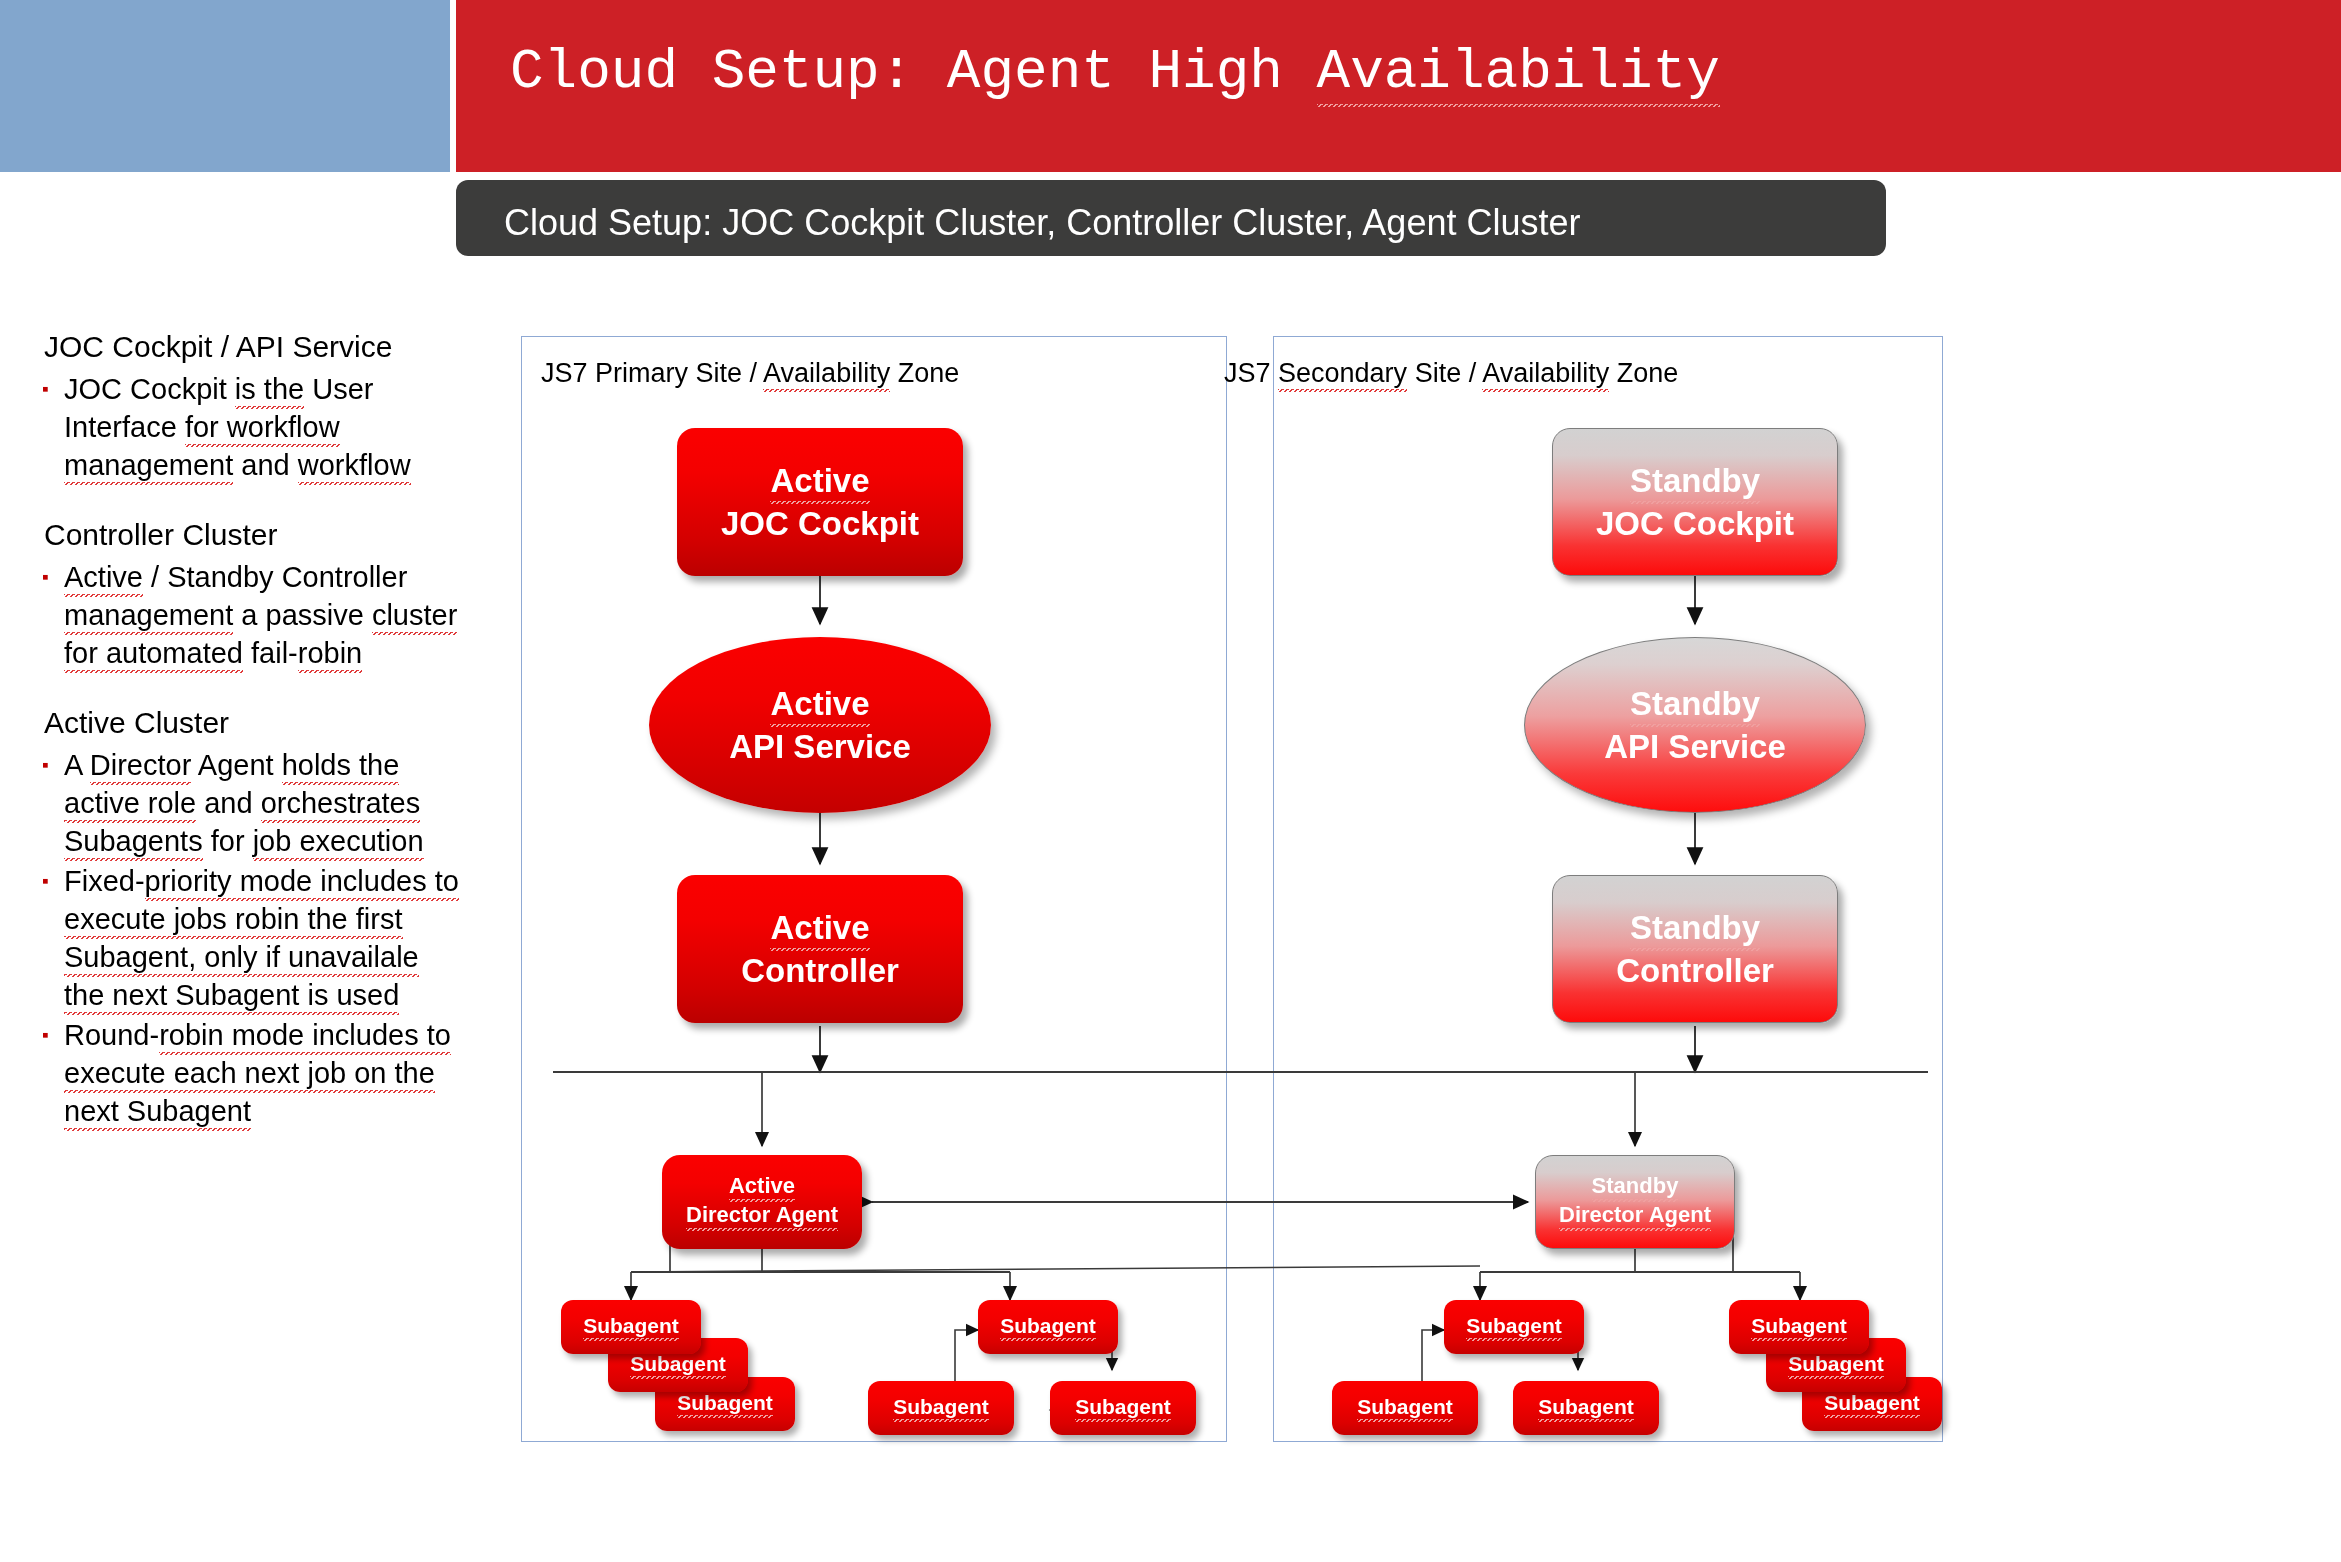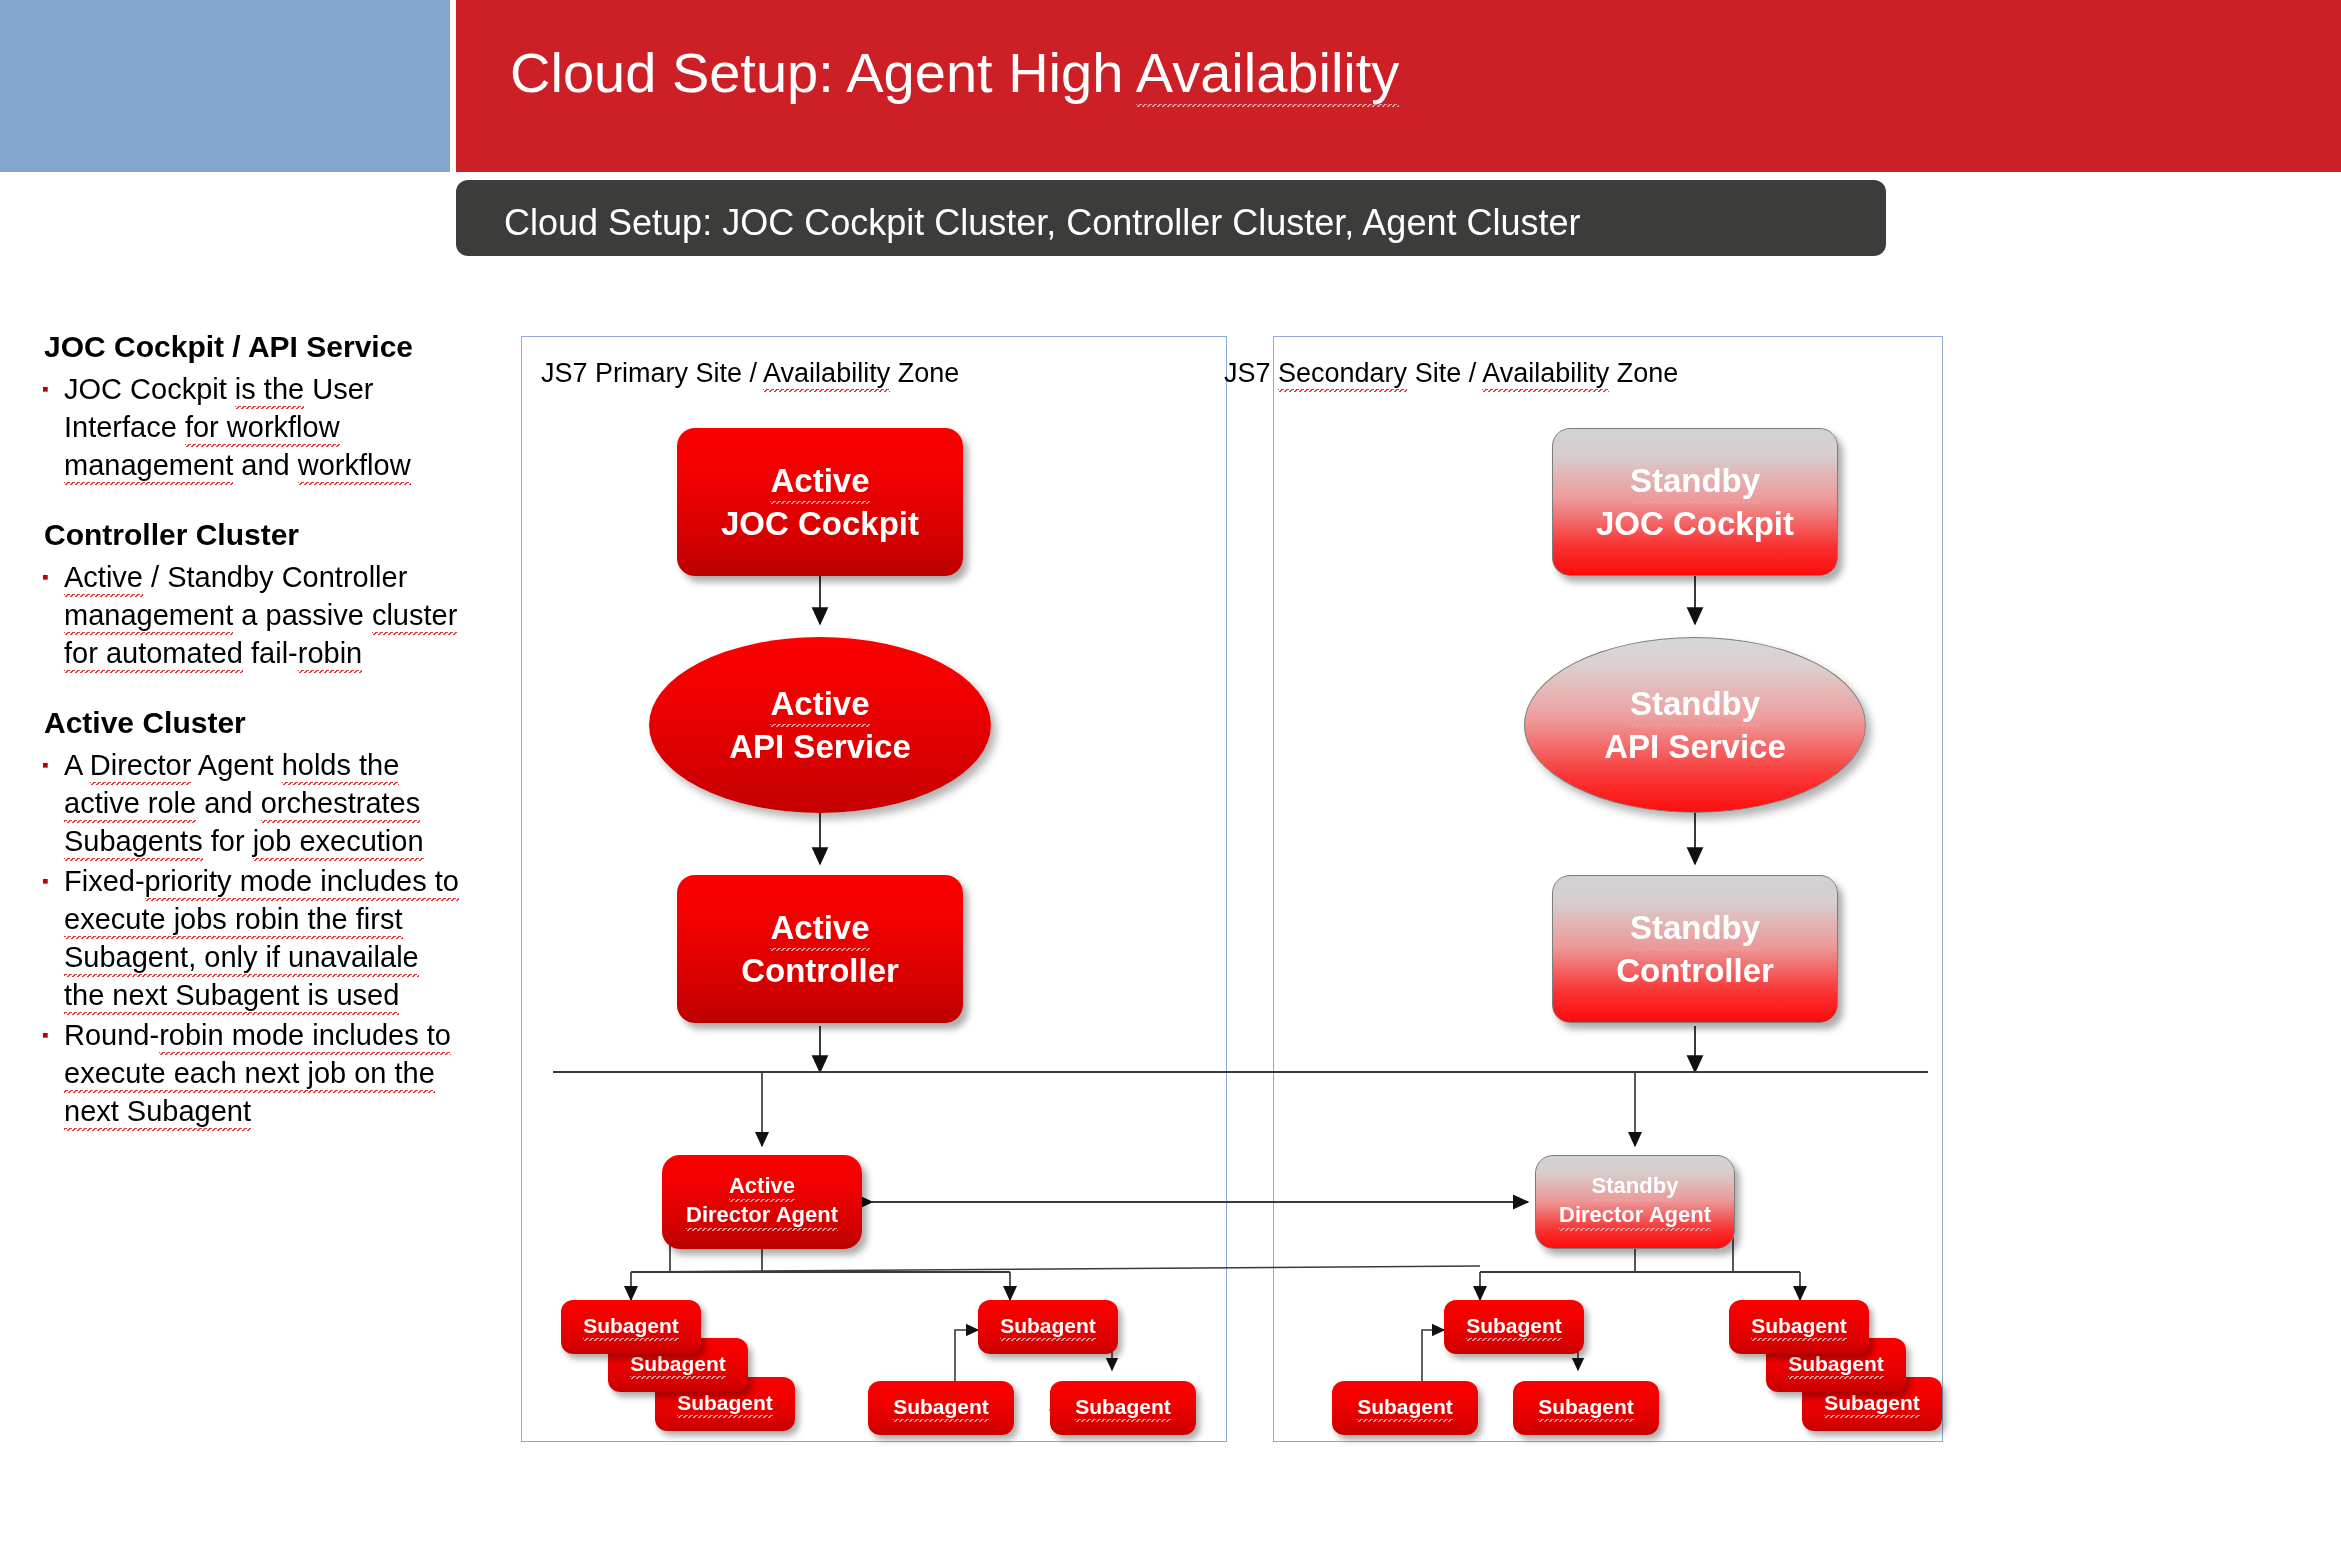"Cloud Setup: Agent High Availability" #title-text { font-family: none -> Liberation Mono, monospace }
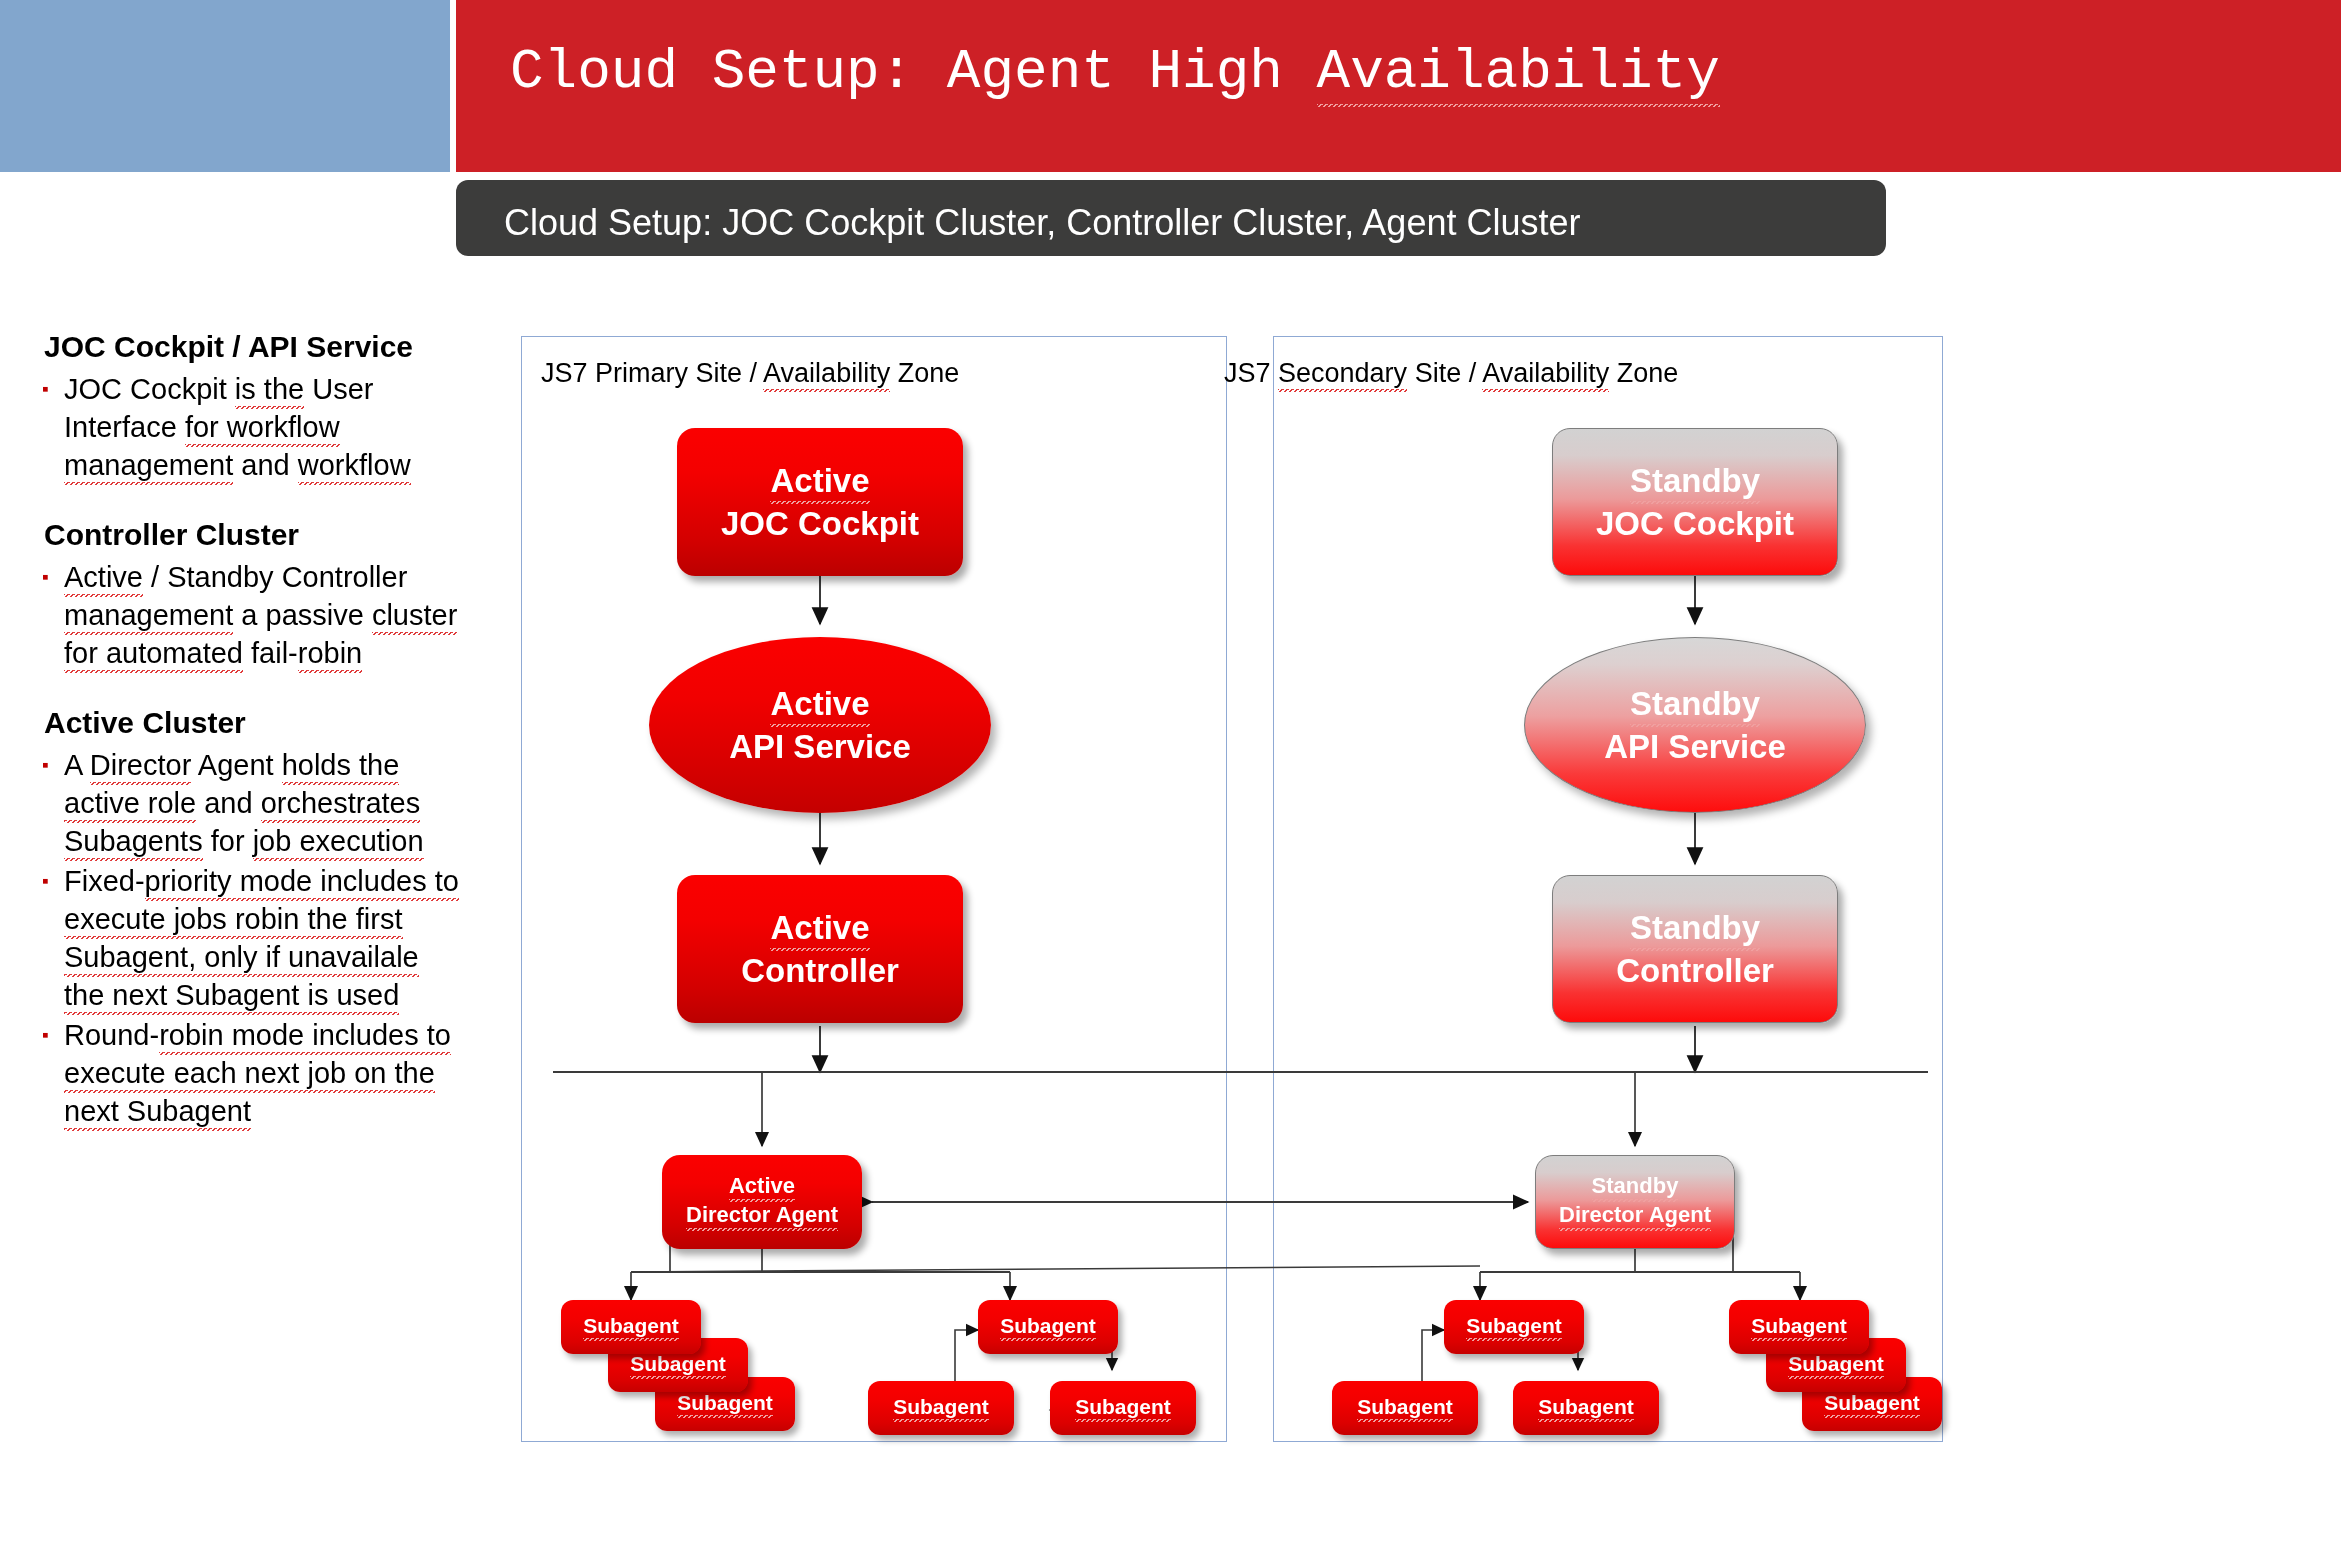"JOC Cockpit / API Service" .side-head { font-weight: bold -> normal }
